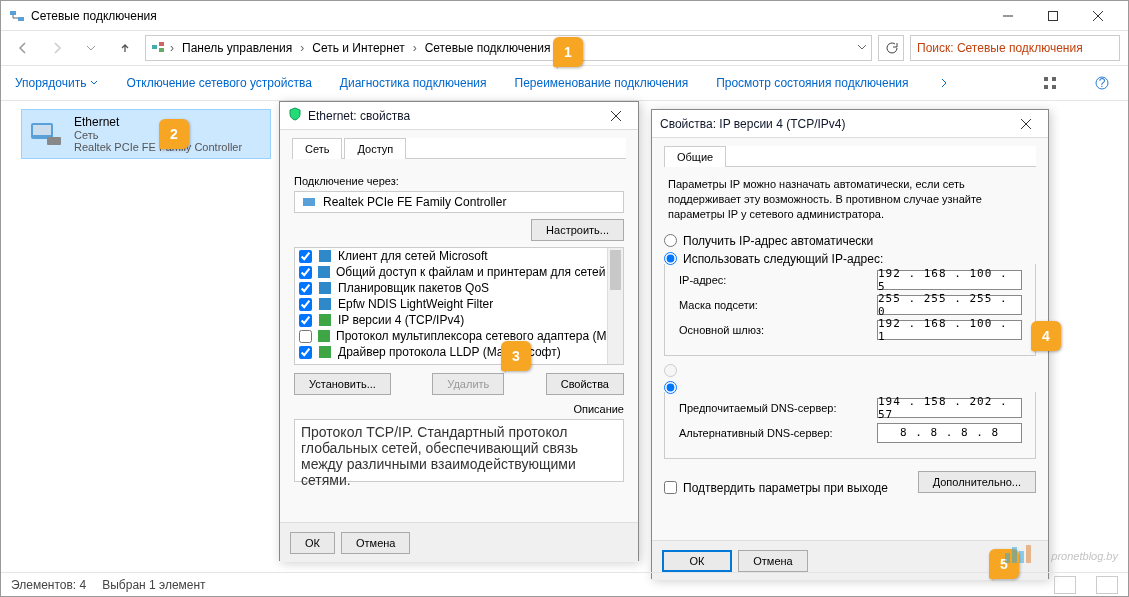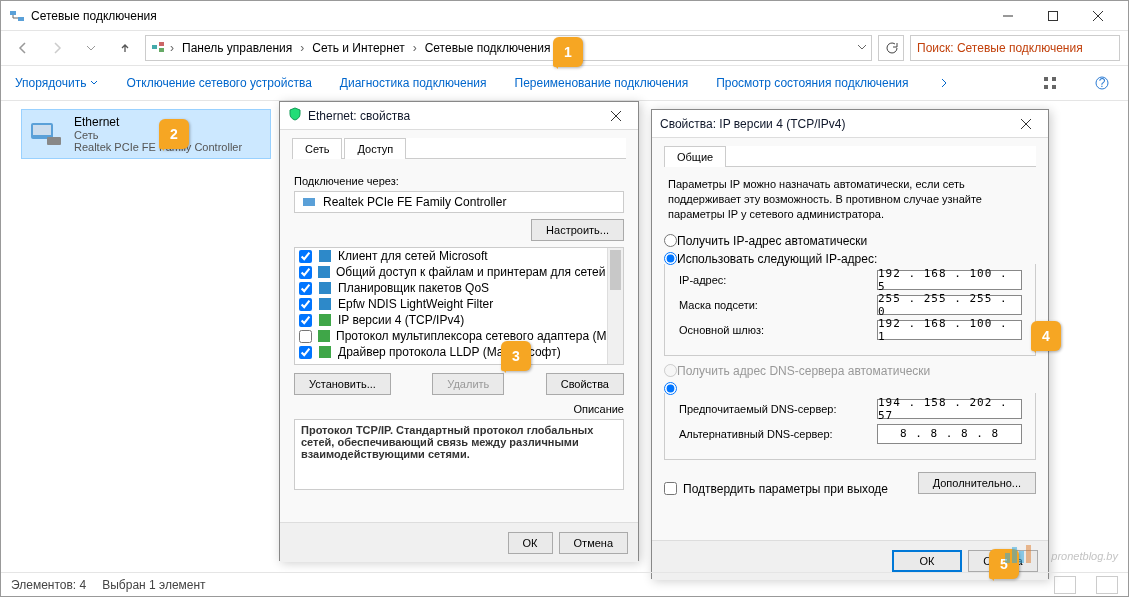"Получить IP-адрес автоматически" .radio-row { gap: none -> 6px }
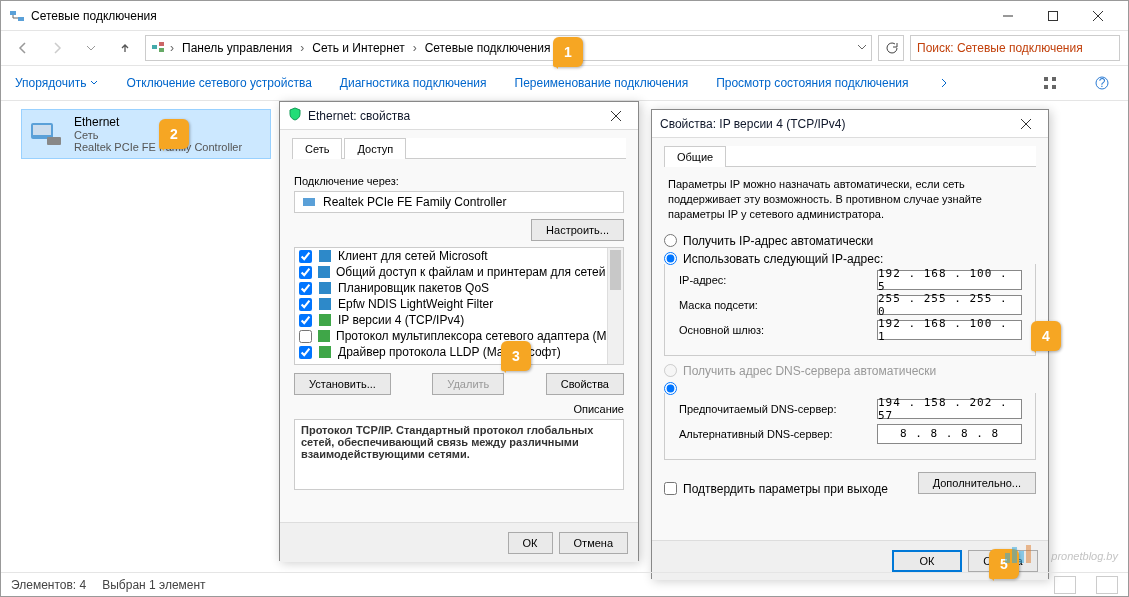"Получить адрес DNS-сервера автоматически" span { html: <span>Получить адрес DNS-сервера автоматически</span> -> none }
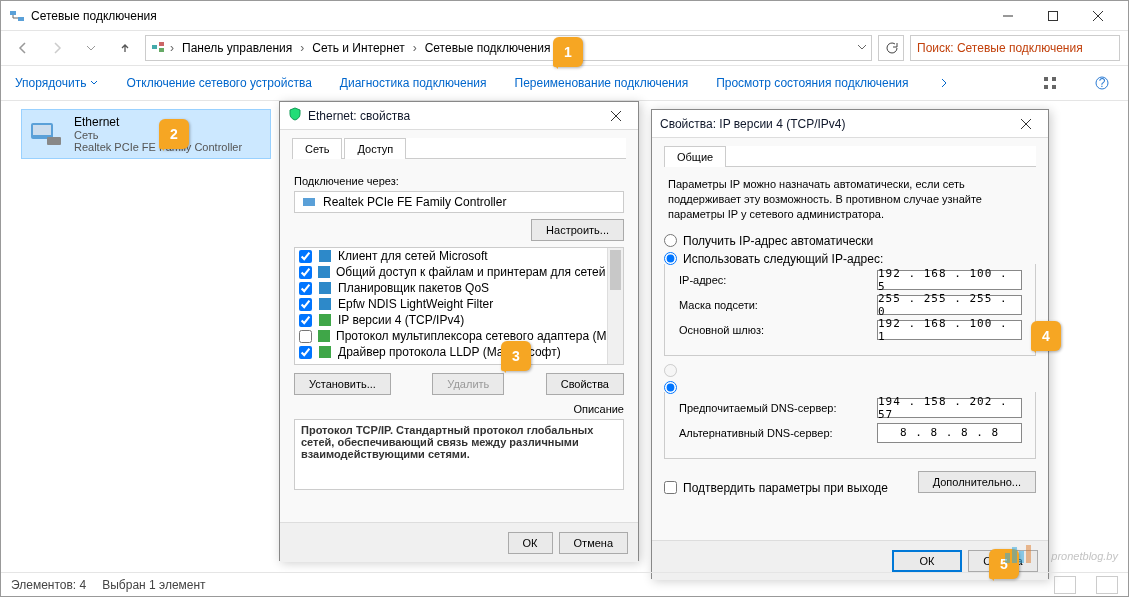"Протокол TCP/IP. Стандартный протокол" .desc-box { font-size: 11px -> 14px; font-weight: bold -> none; height: 71px -> 63px }
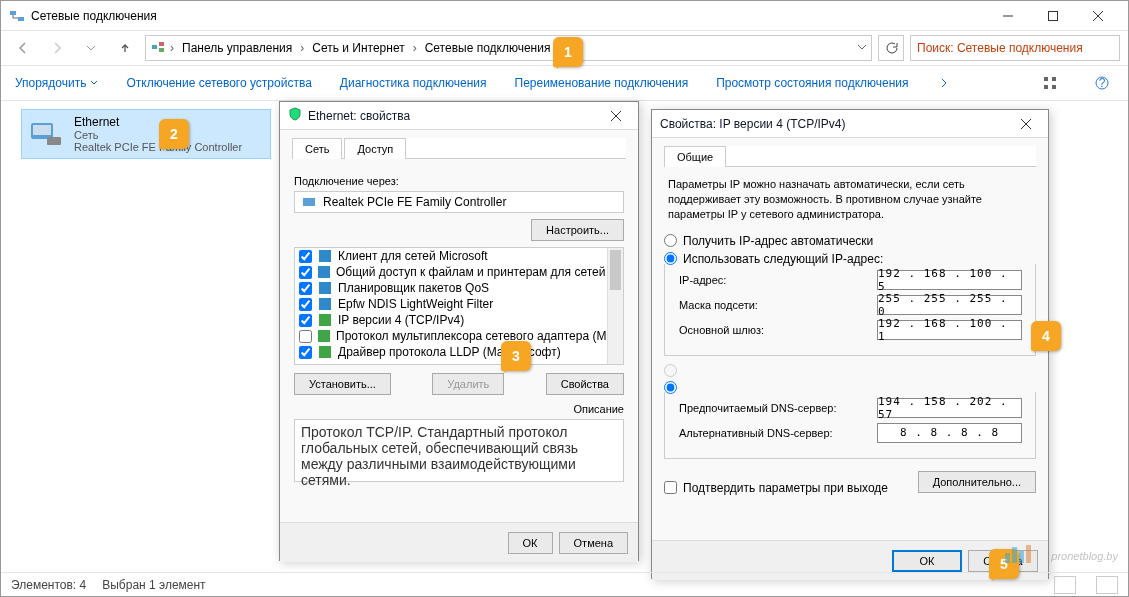"ОК" .dlg-foot { justify-content: flex-end -> none }
